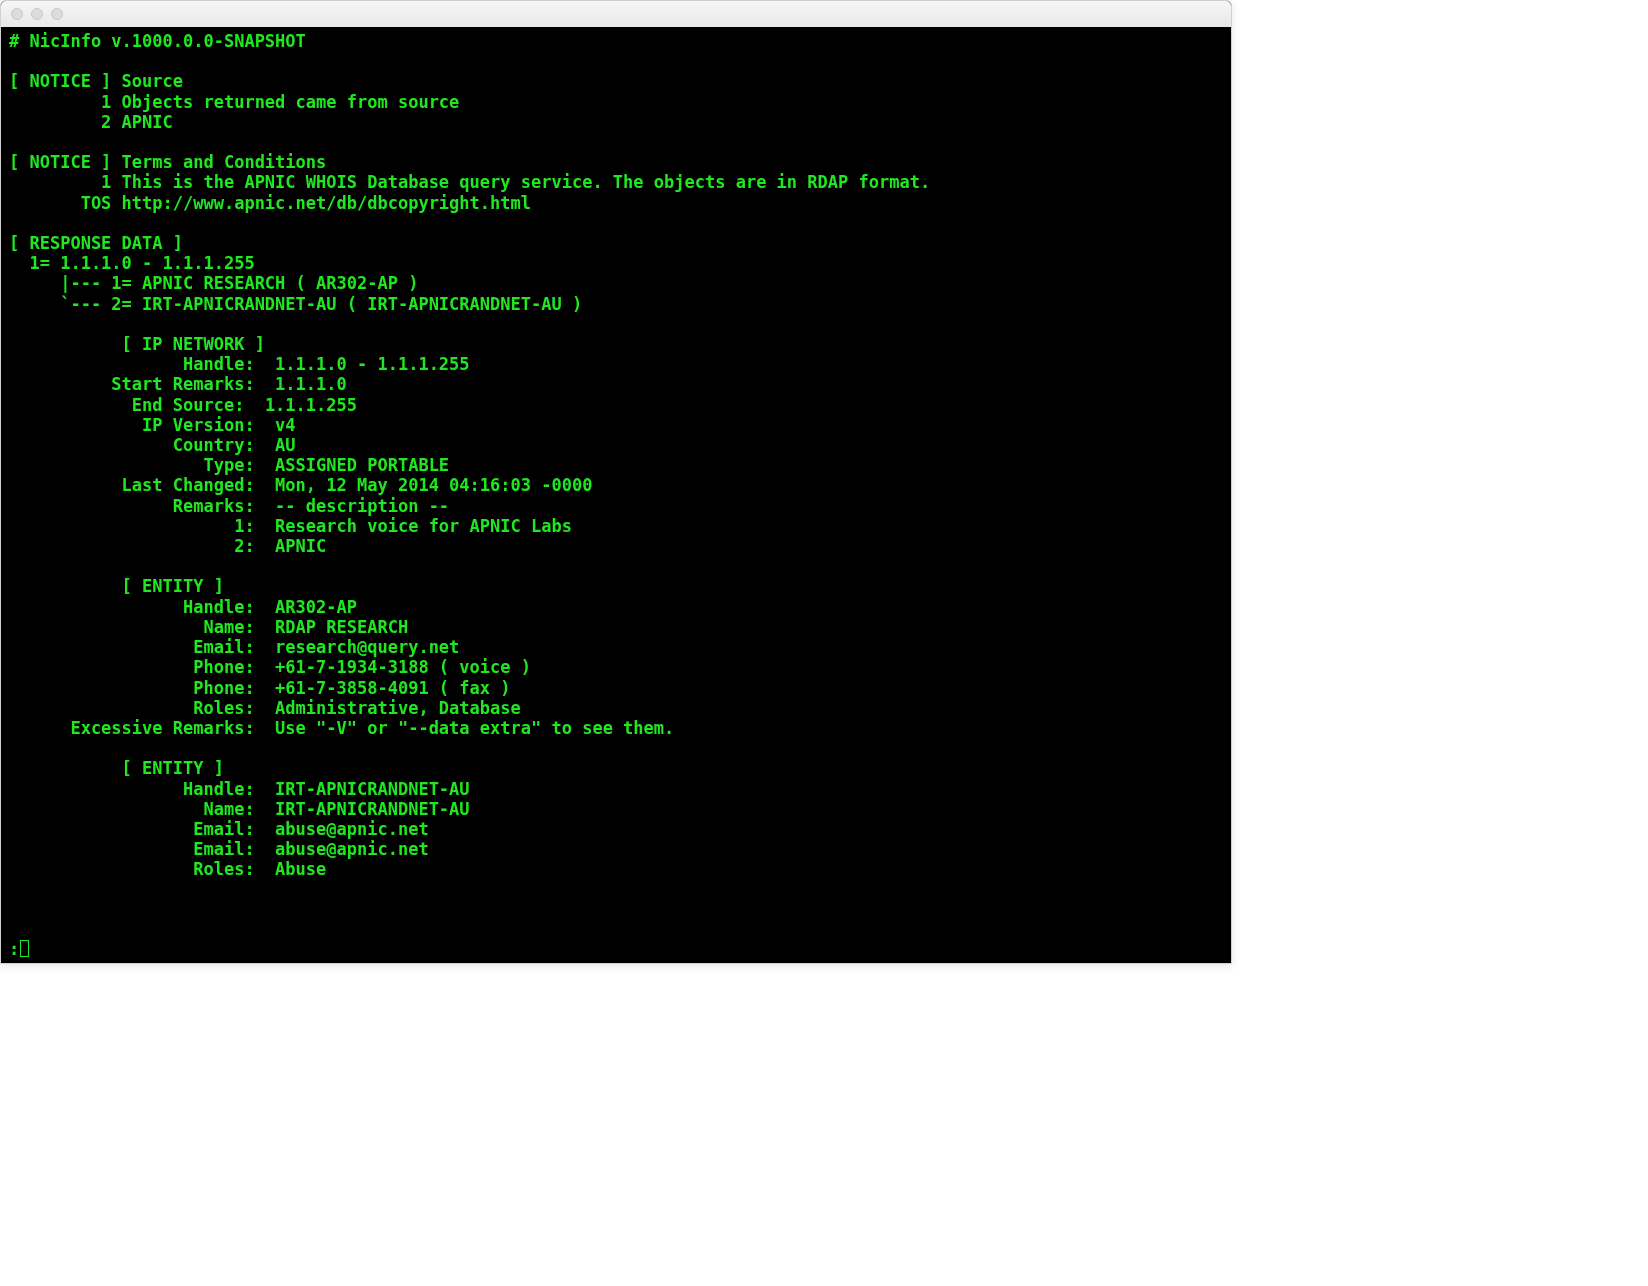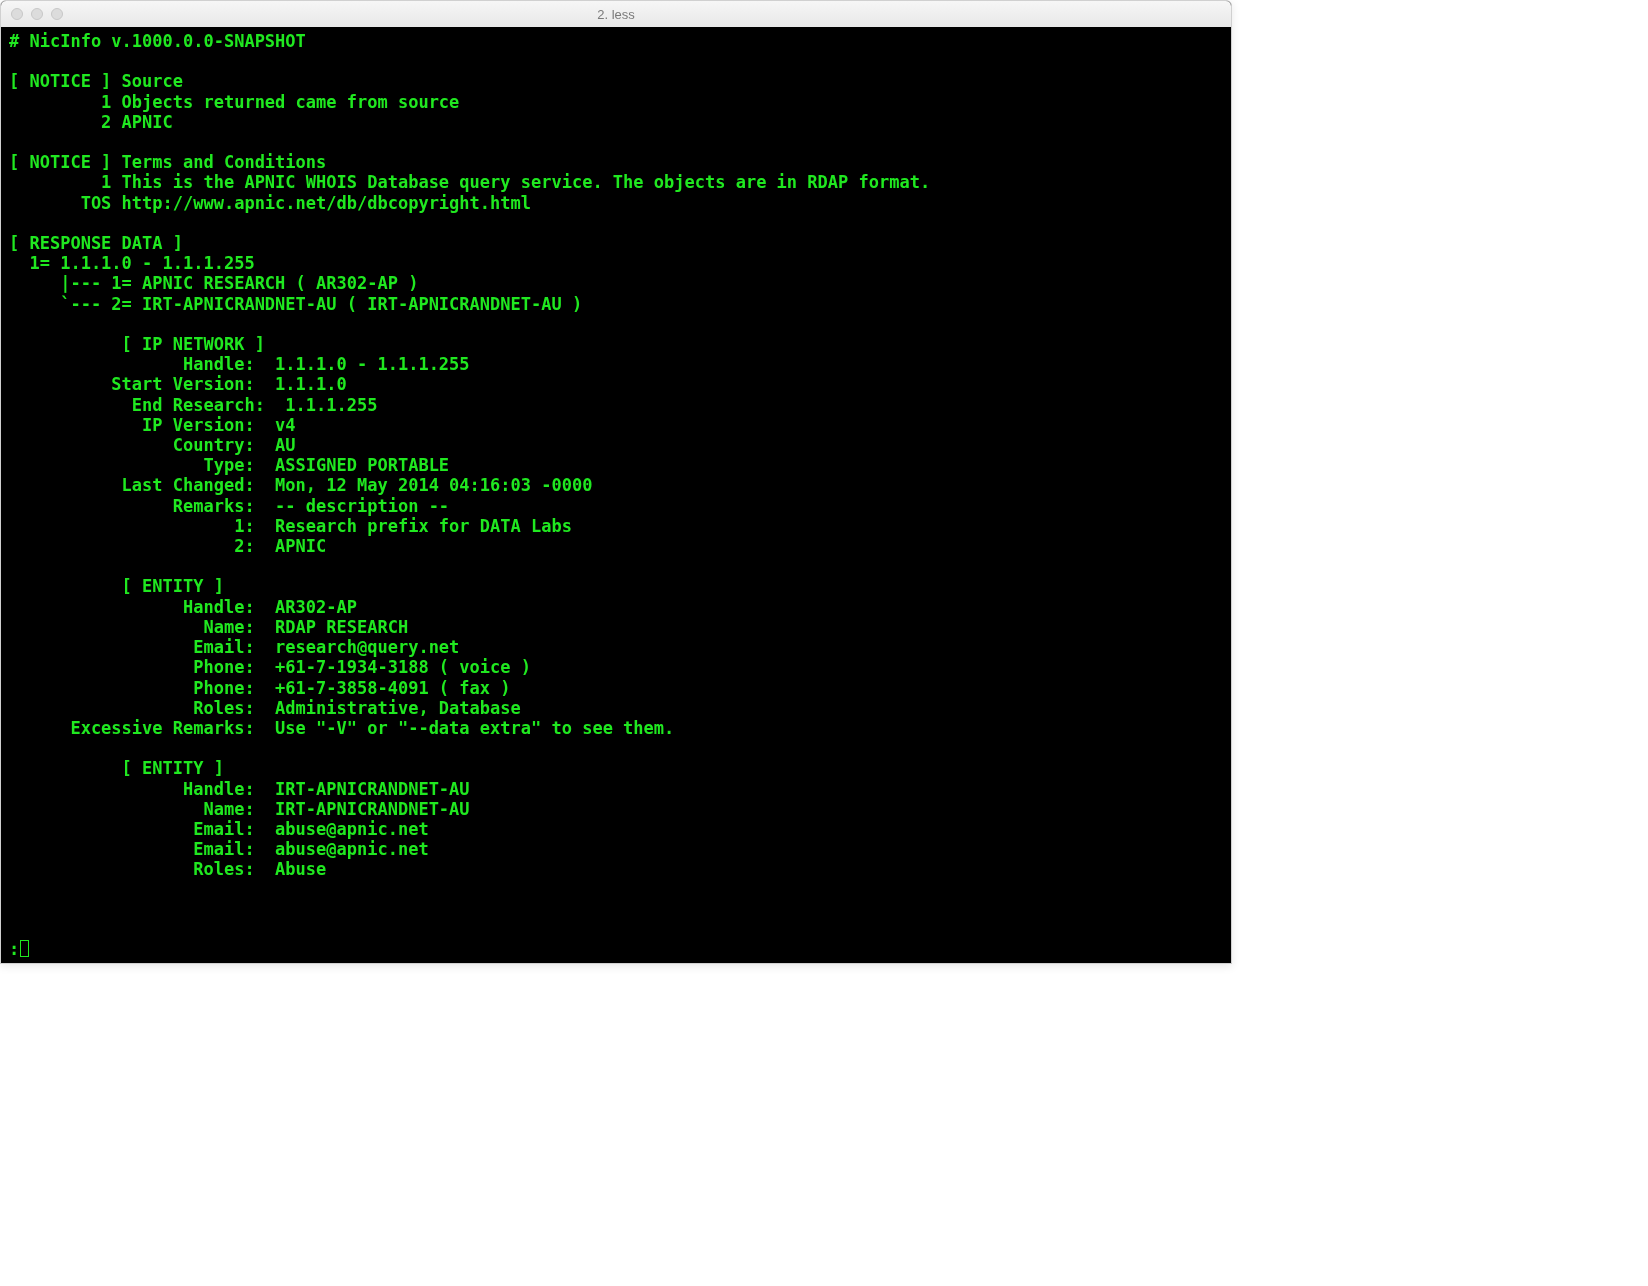"2. less" div.title { html: <div>2. less</div> -> none }
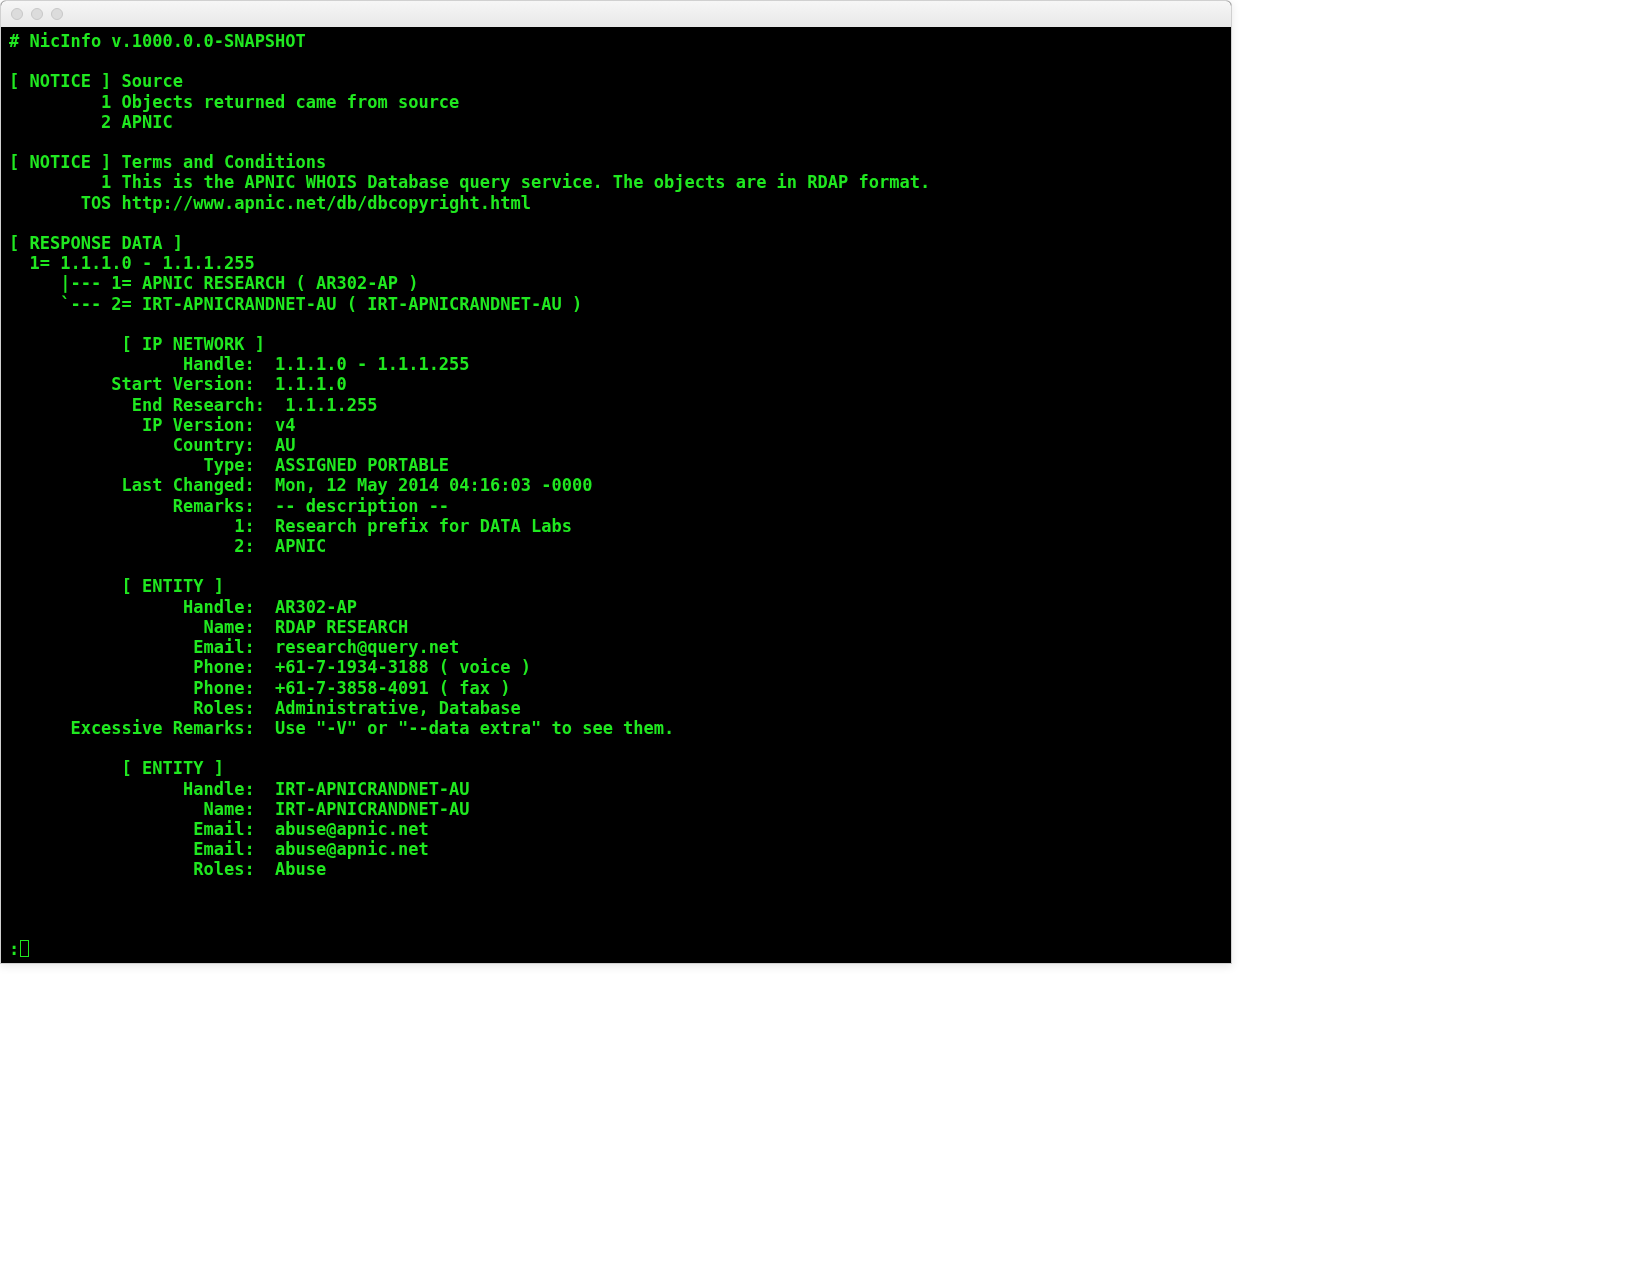"Start Version:" span { text: Version -> Remarks }
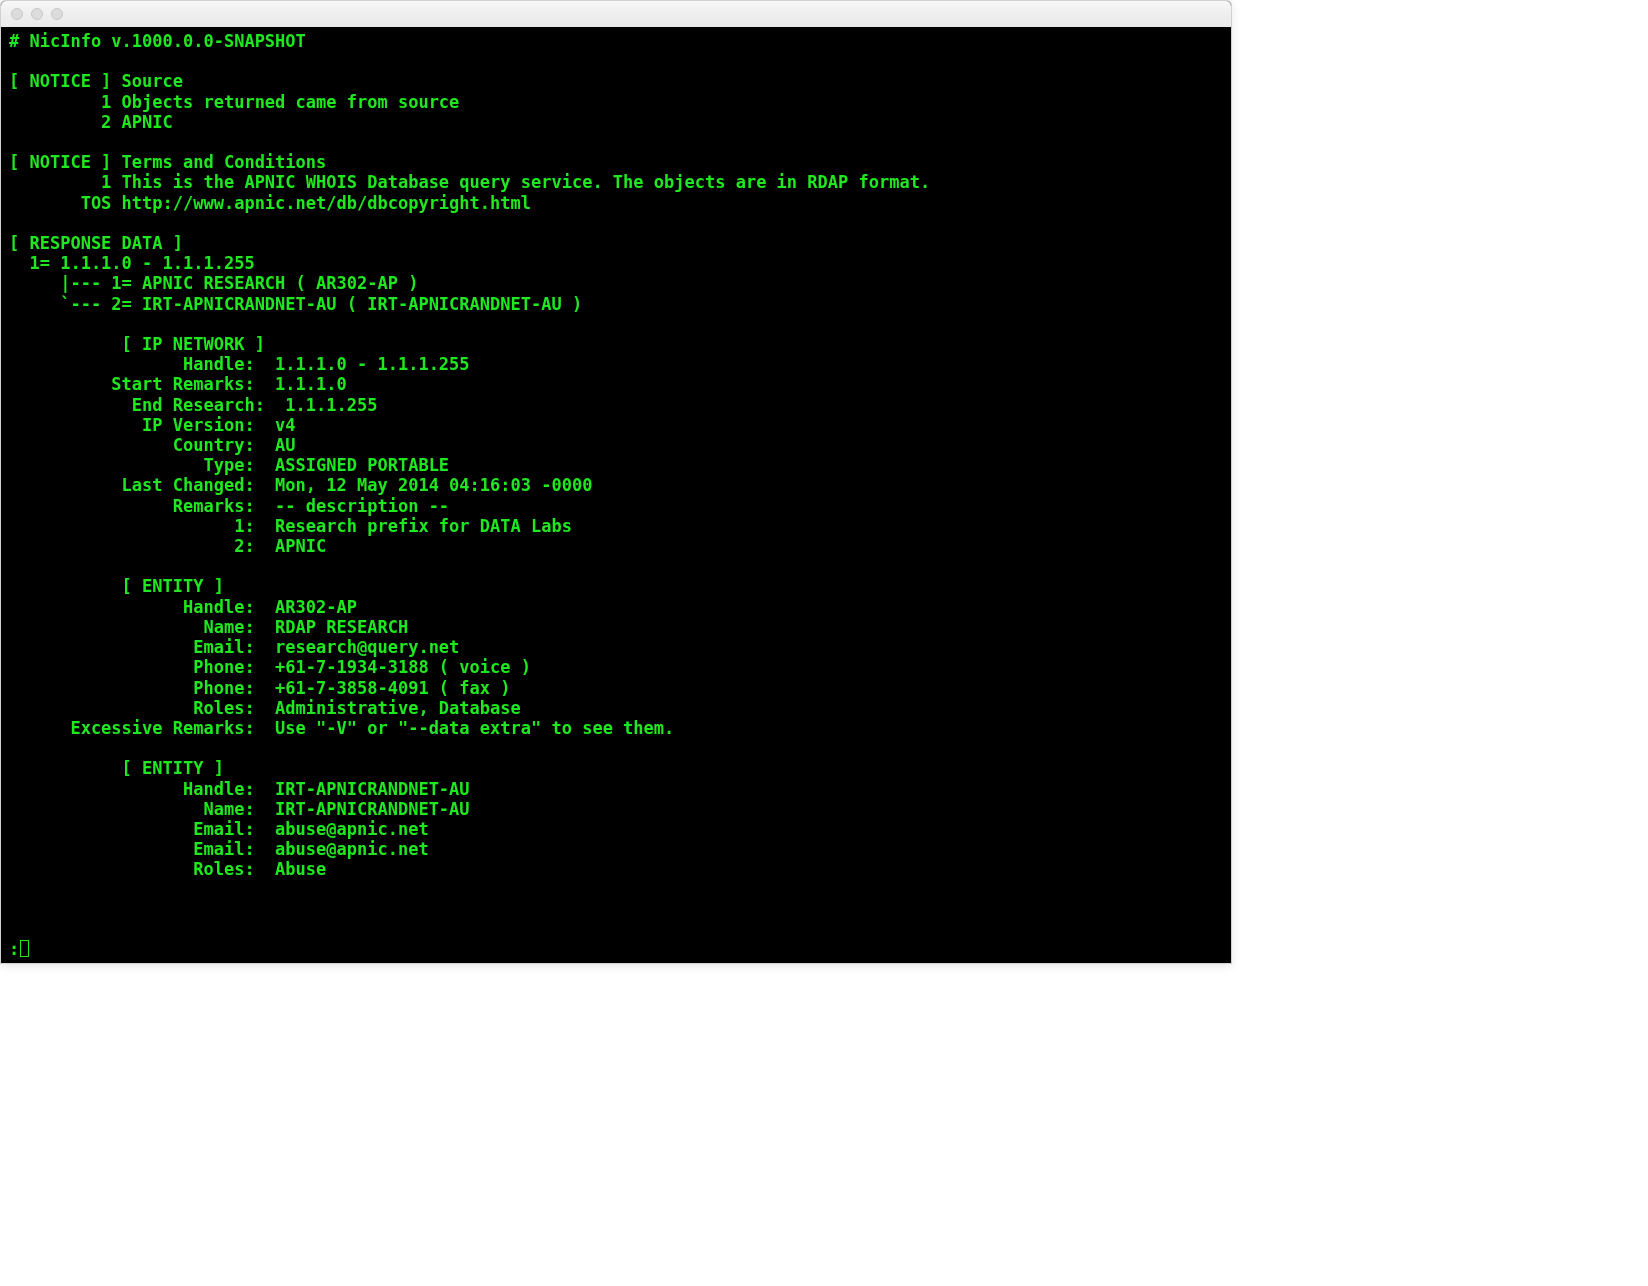"End Research:" span { text: Research -> Source }
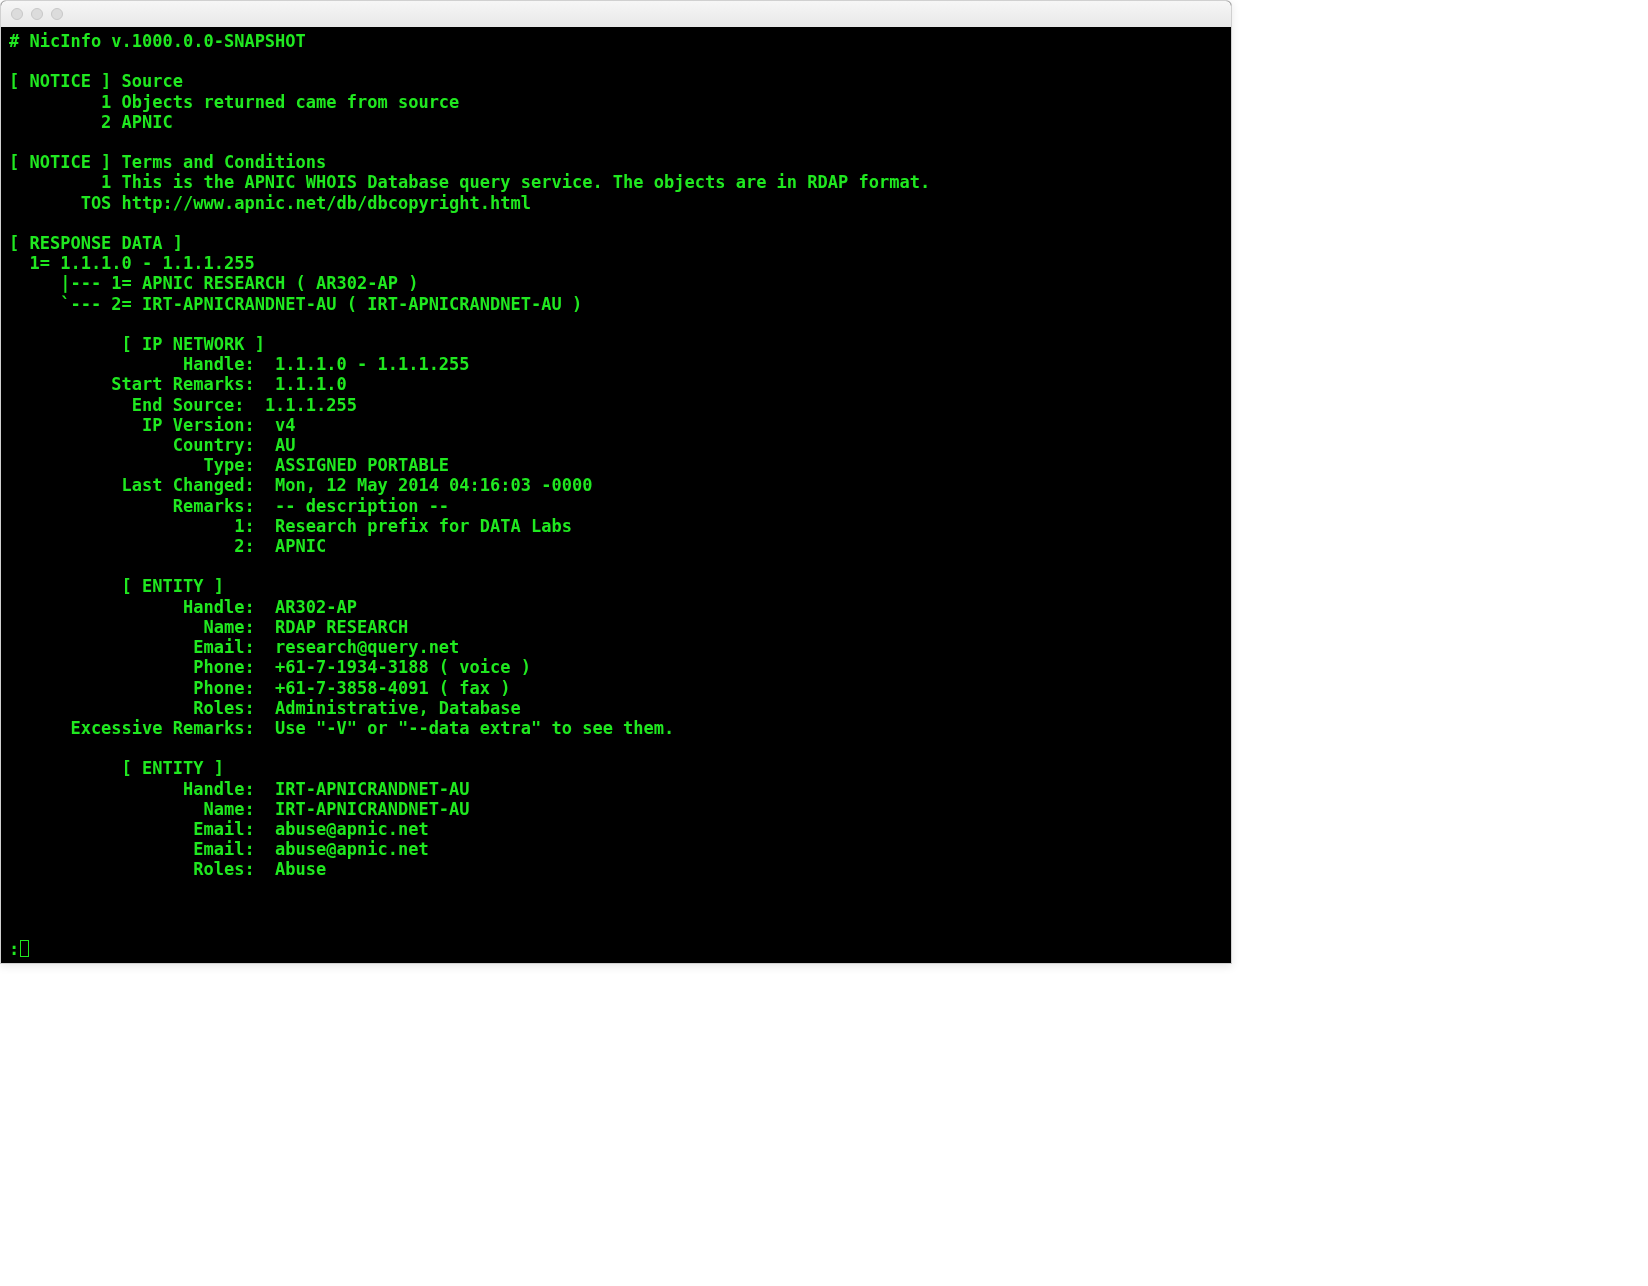"Research prefix for DATA Labs" span { text: prefix for DATA -> voice for APNIC }
